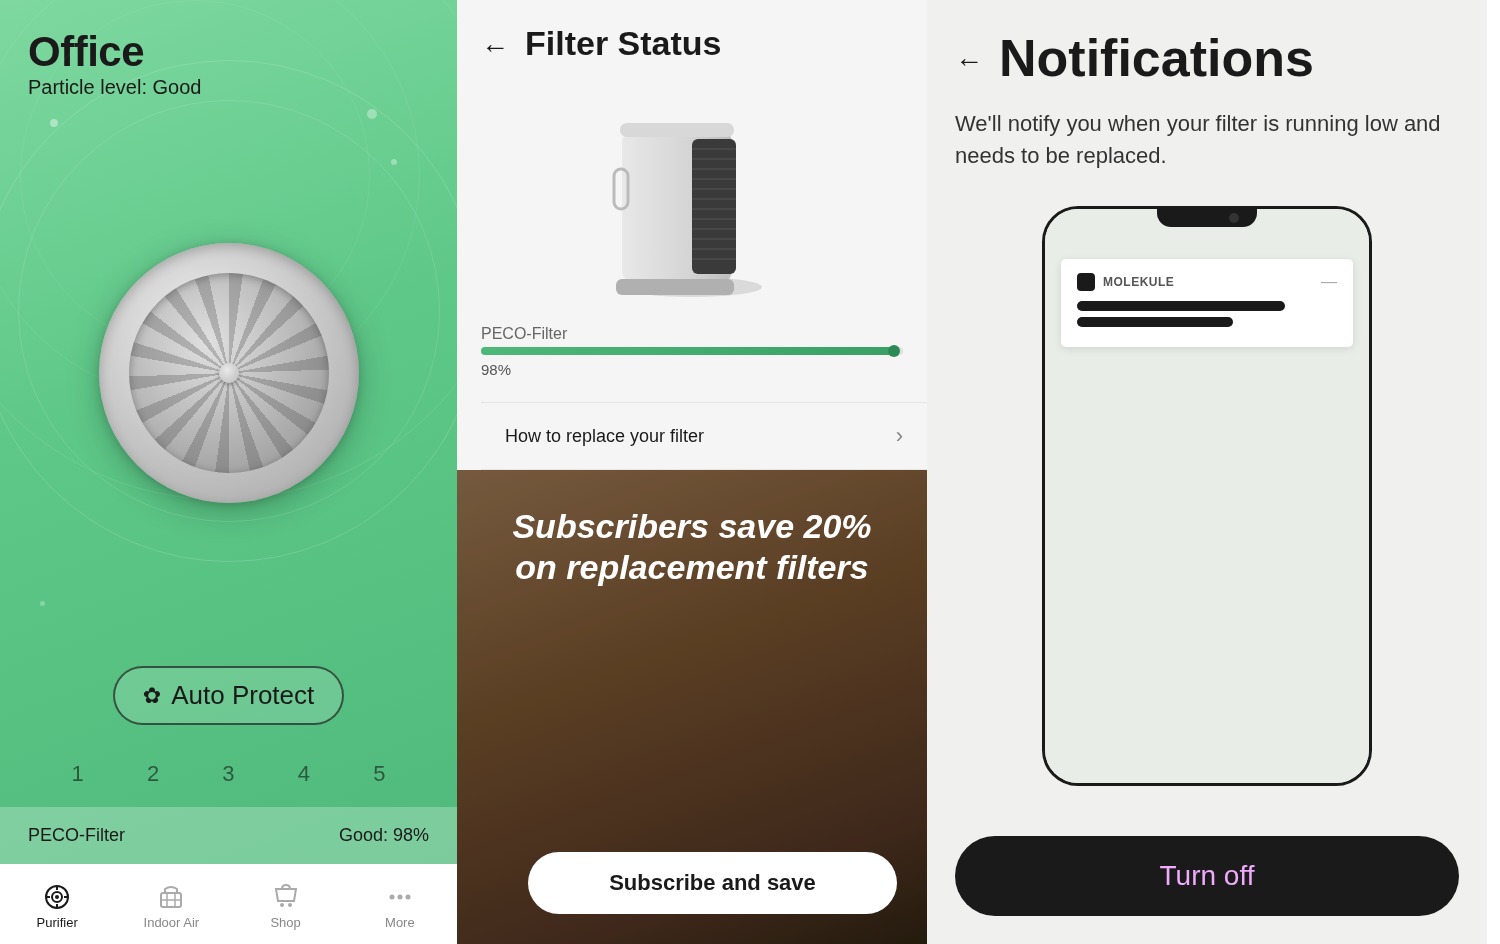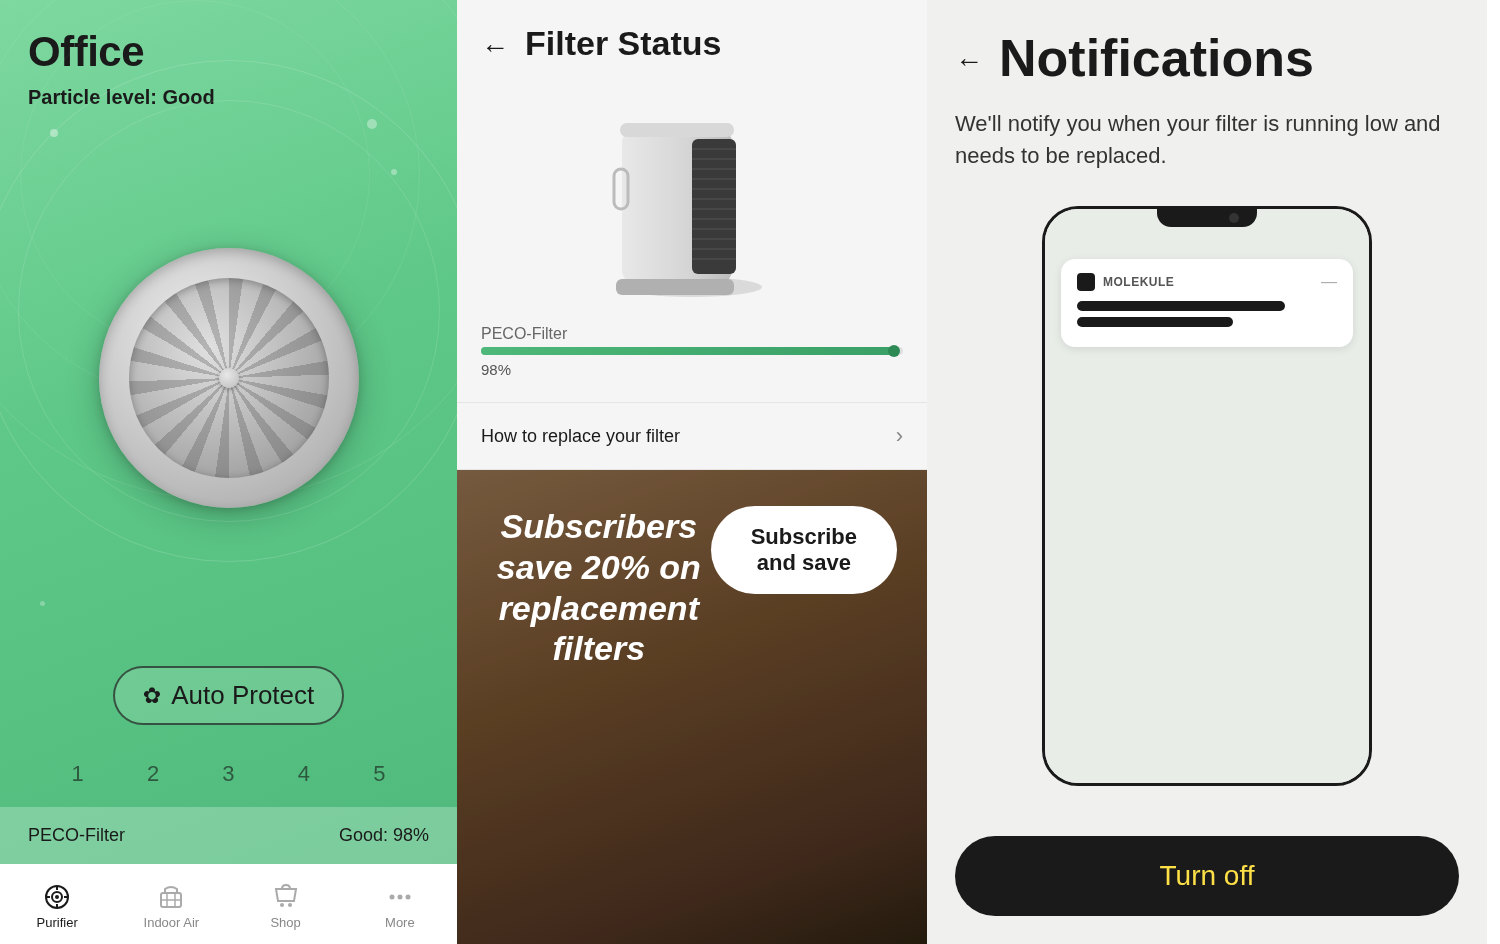"Particle level: Good" .particle-level { font-weight: 700 -> 400; margin-top: 10px -> none }
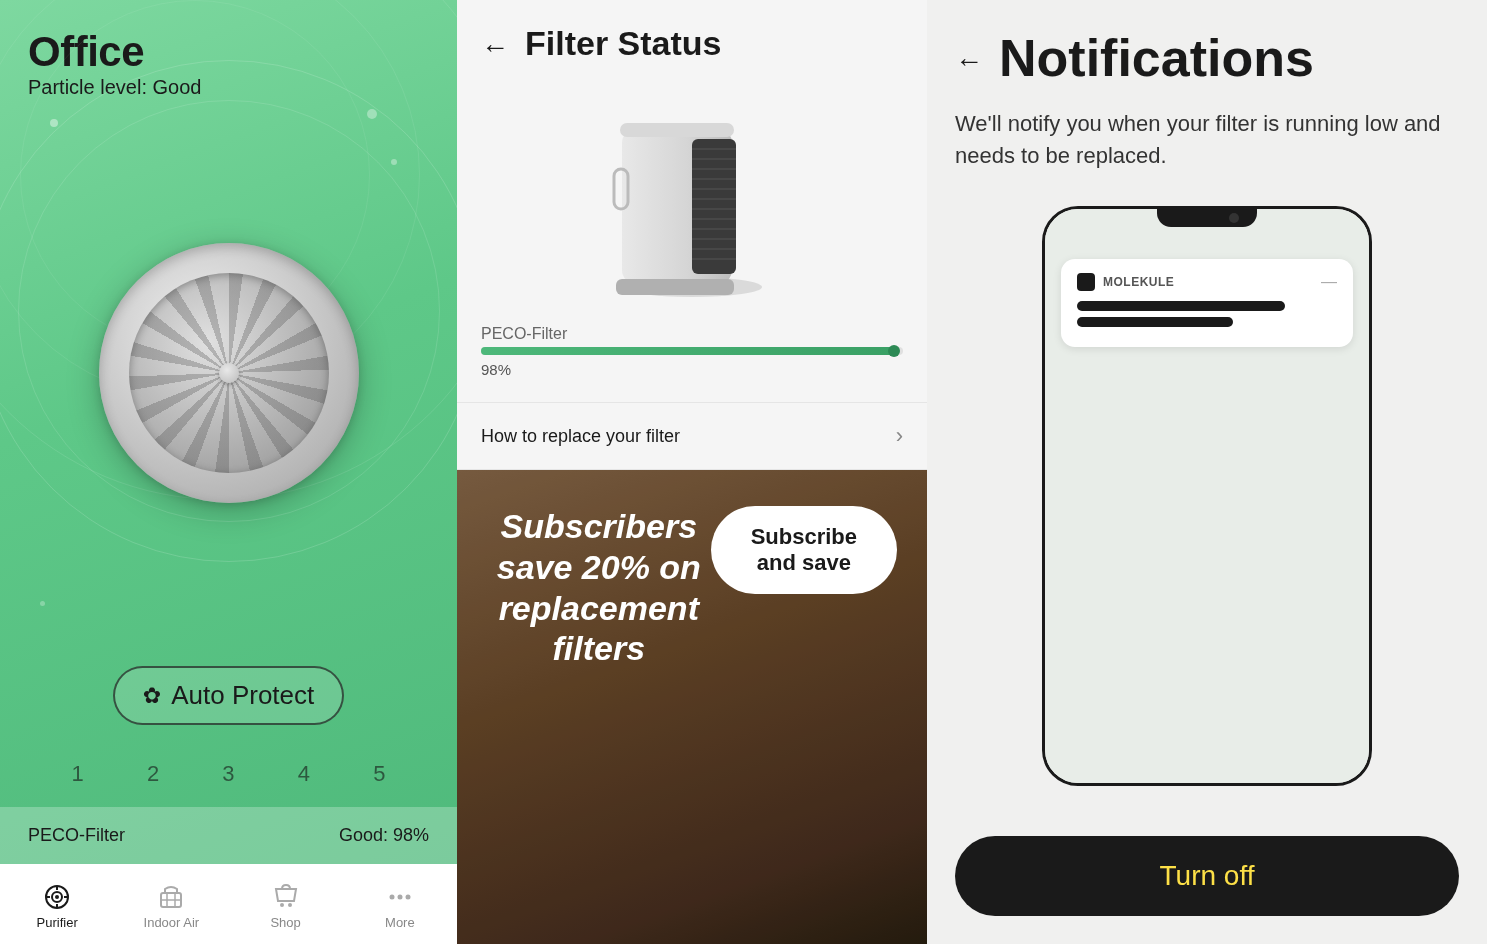"MOLEKULE" .notification-card { border-radius: 14px -> 5px }
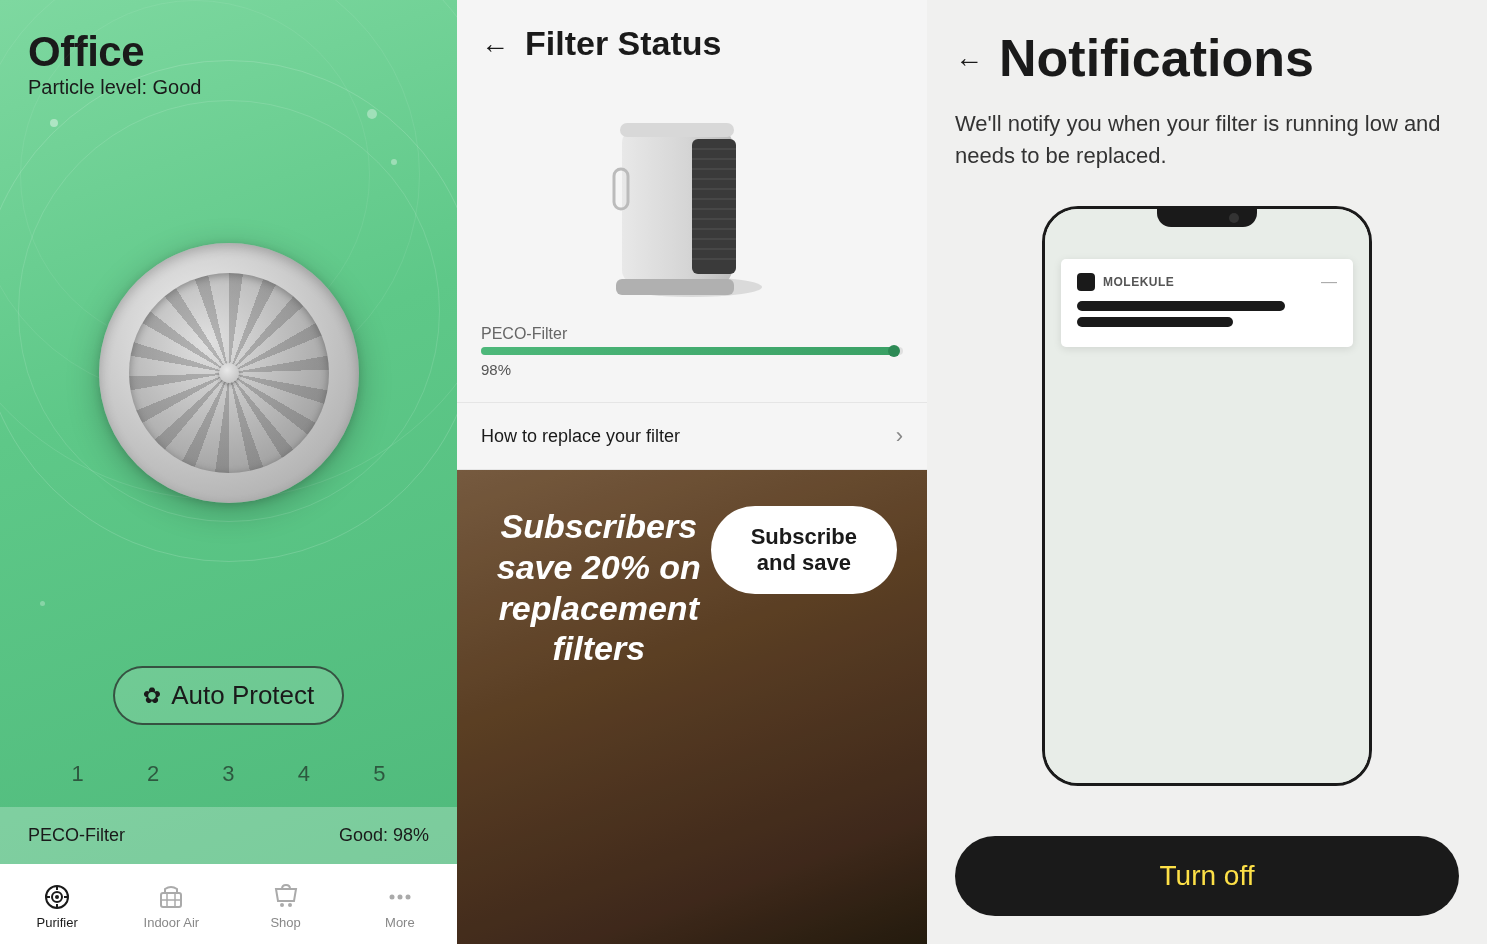"How to replace your filter" .replace-link { margin-left: none -> 24px }
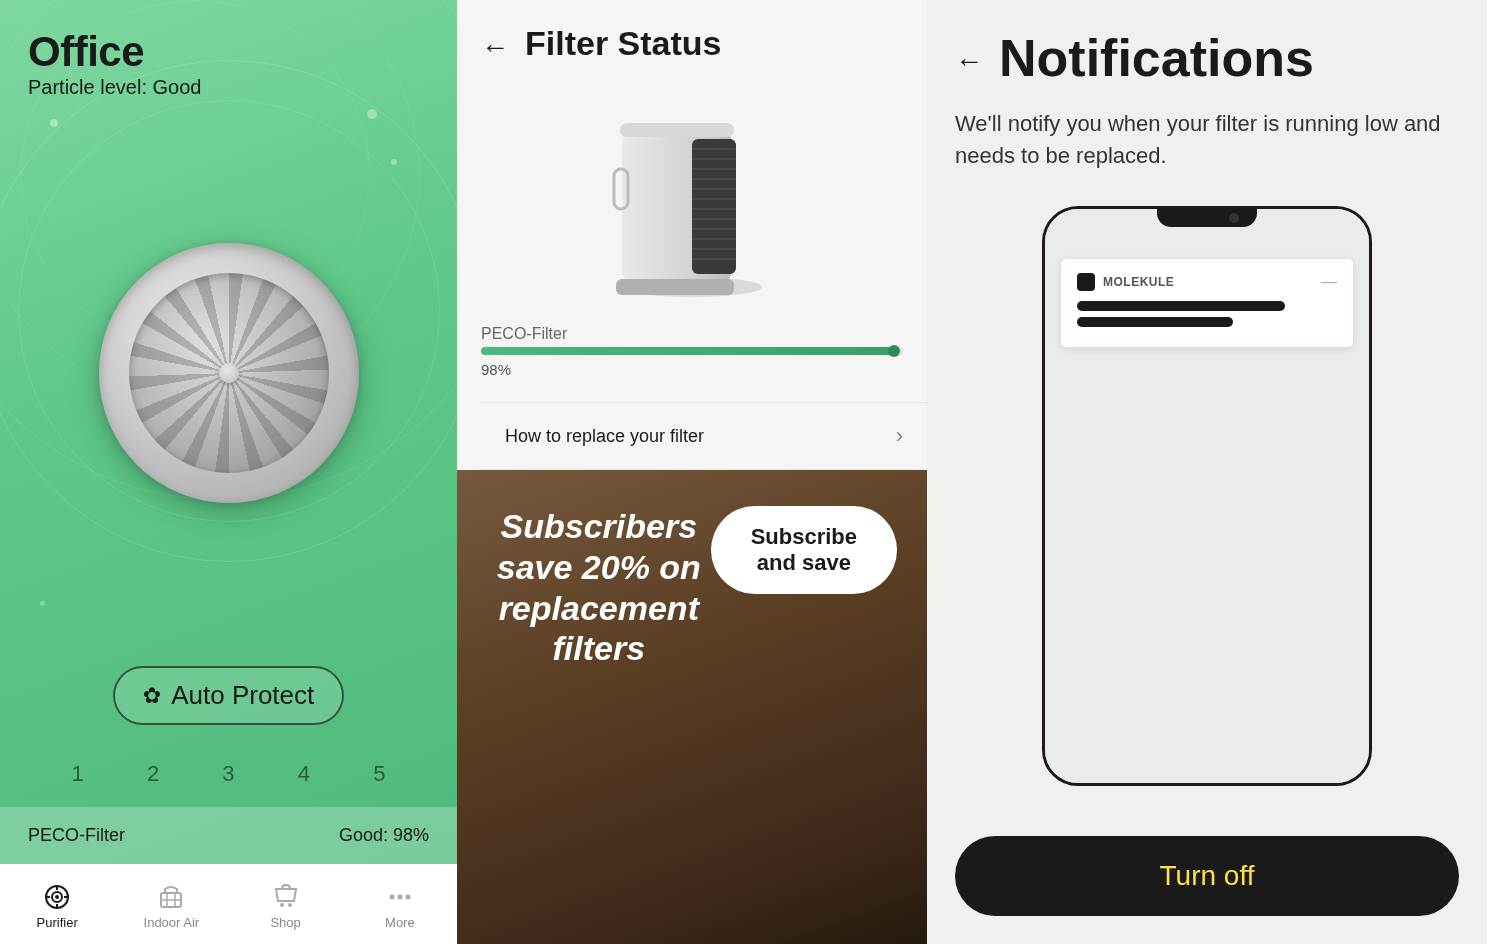"Subscribers save 20% on replacement" .promo-bg { align-items: flex-start -> flex-end; flex-direction: row -> column }
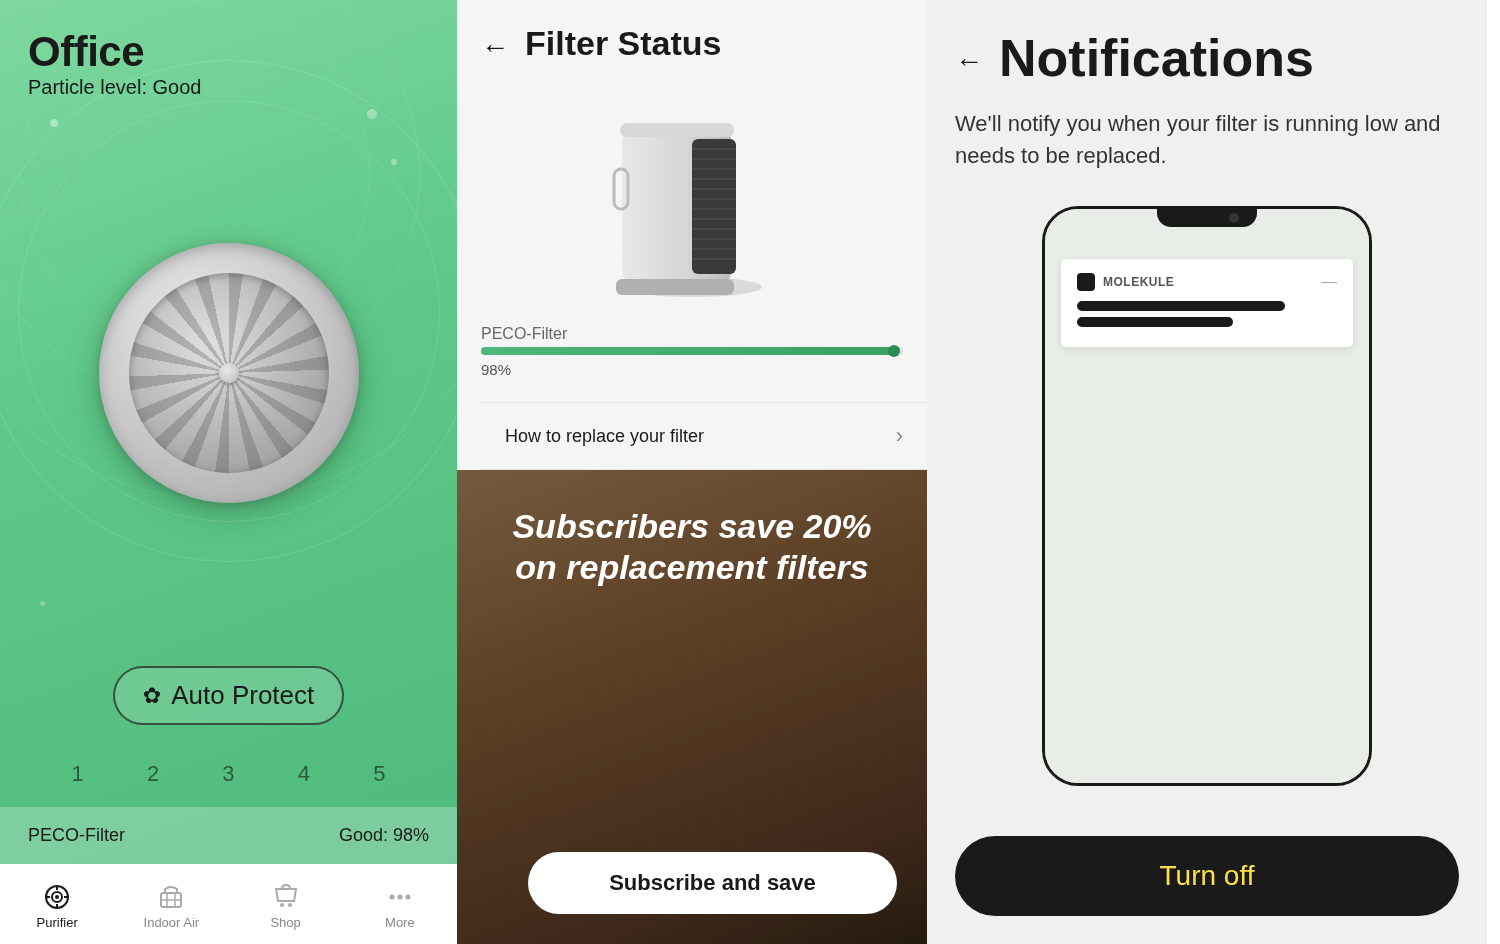"Turn off" .turn-off-btn { color: #fde047 -> #f0abfc }
